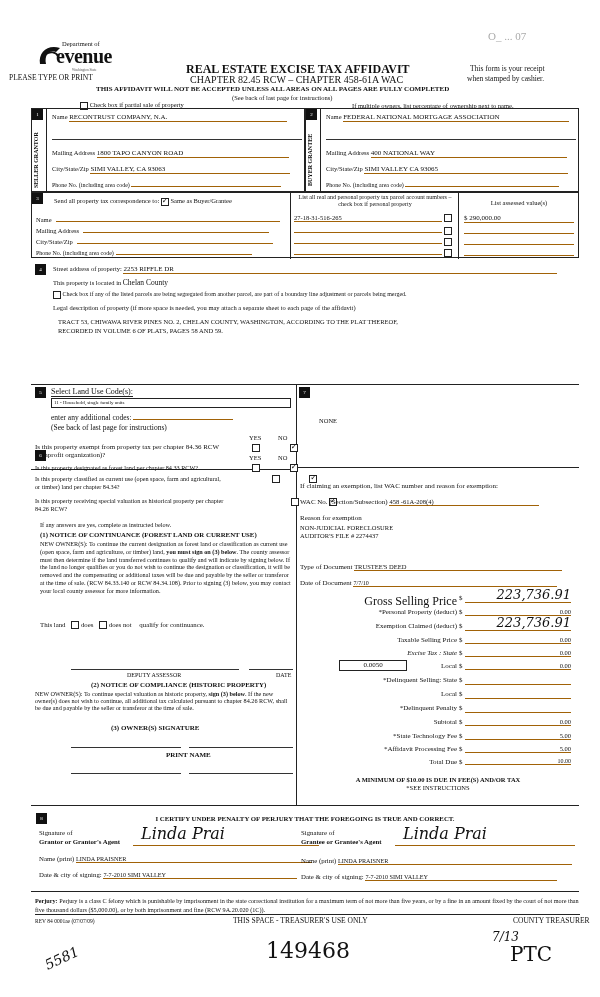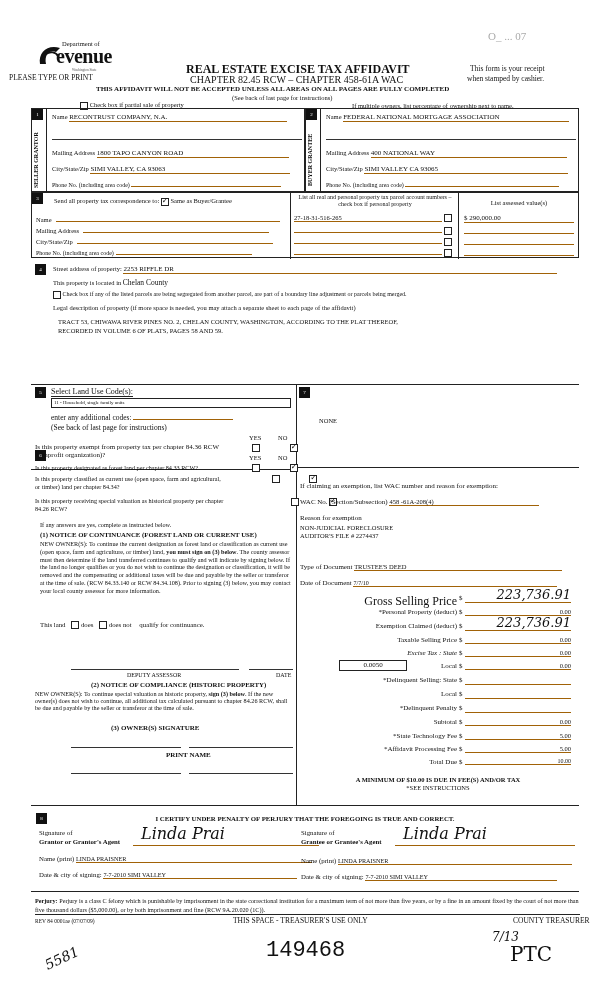"149468" div.abs { font-family: Liberation Mono, monospace -> none }
